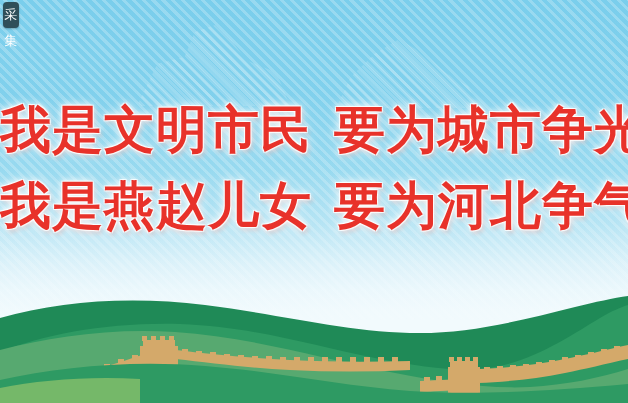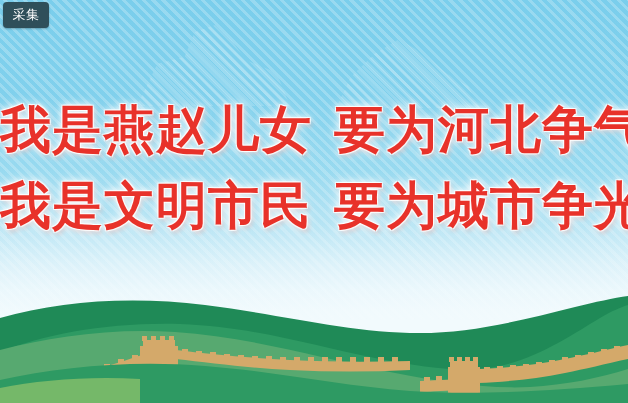"采集" .capture-btn { width: 46px -> 16px }
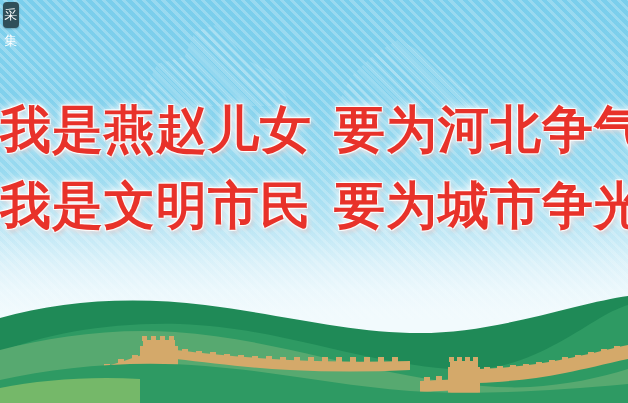"我是燕赵儿女 要为河北争气" div.slogan-line { order: before "我是文明市民 要为城市争光" -> after "我是文明市民 要为城市争光" }
